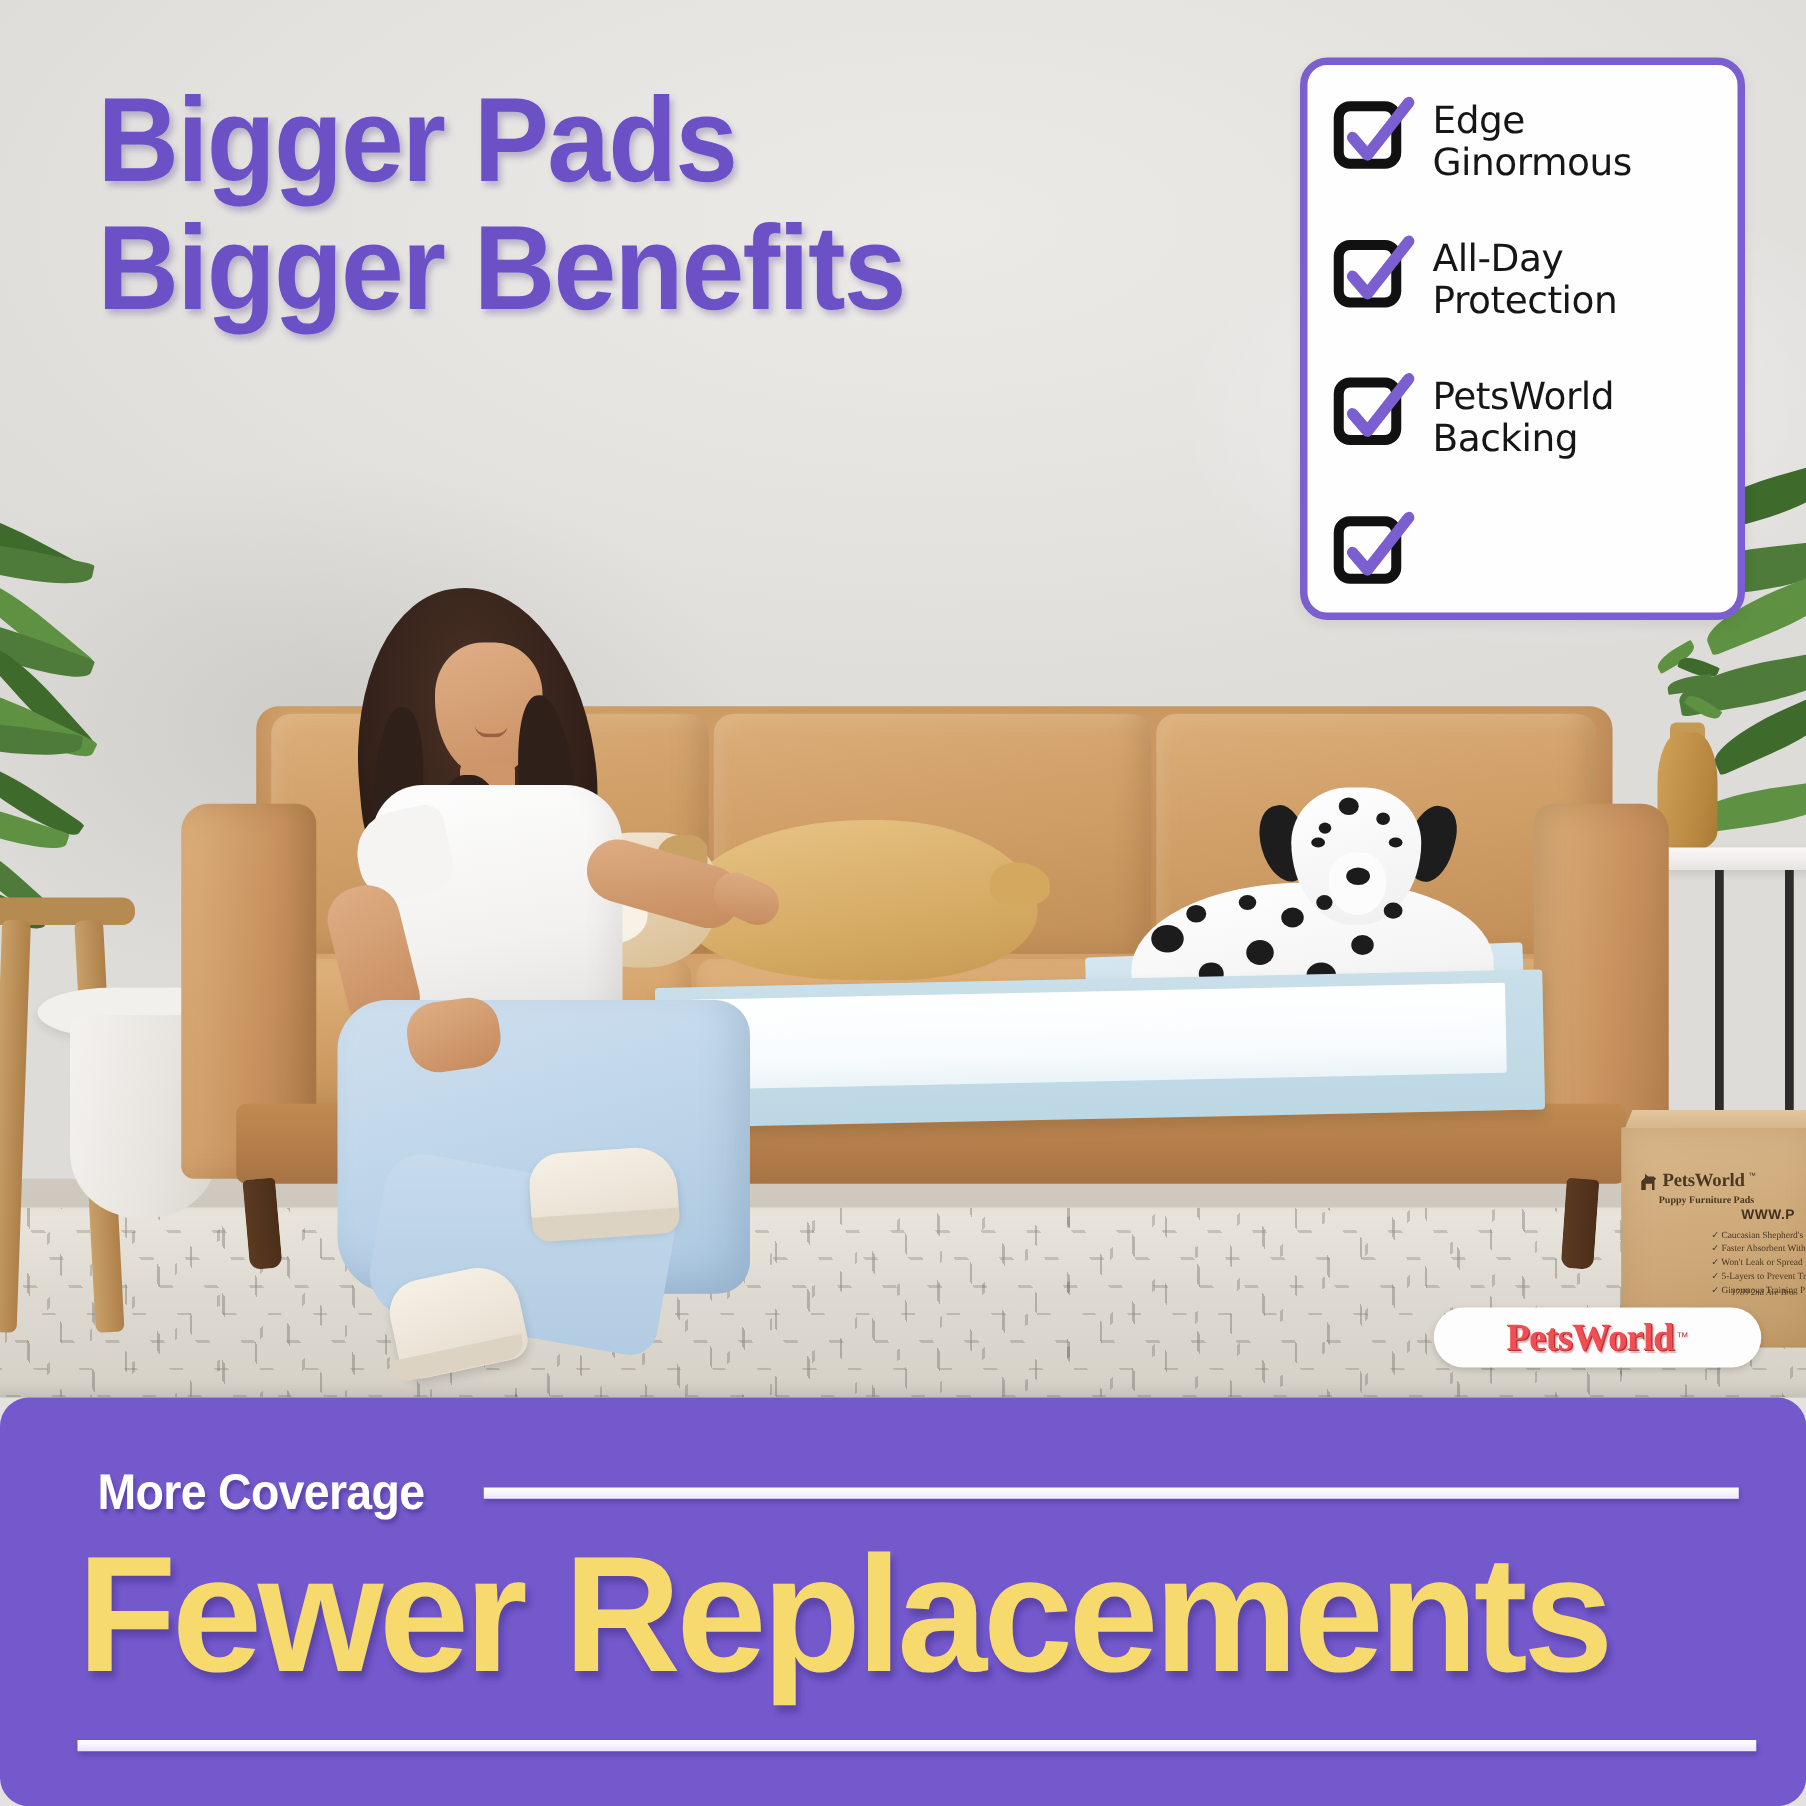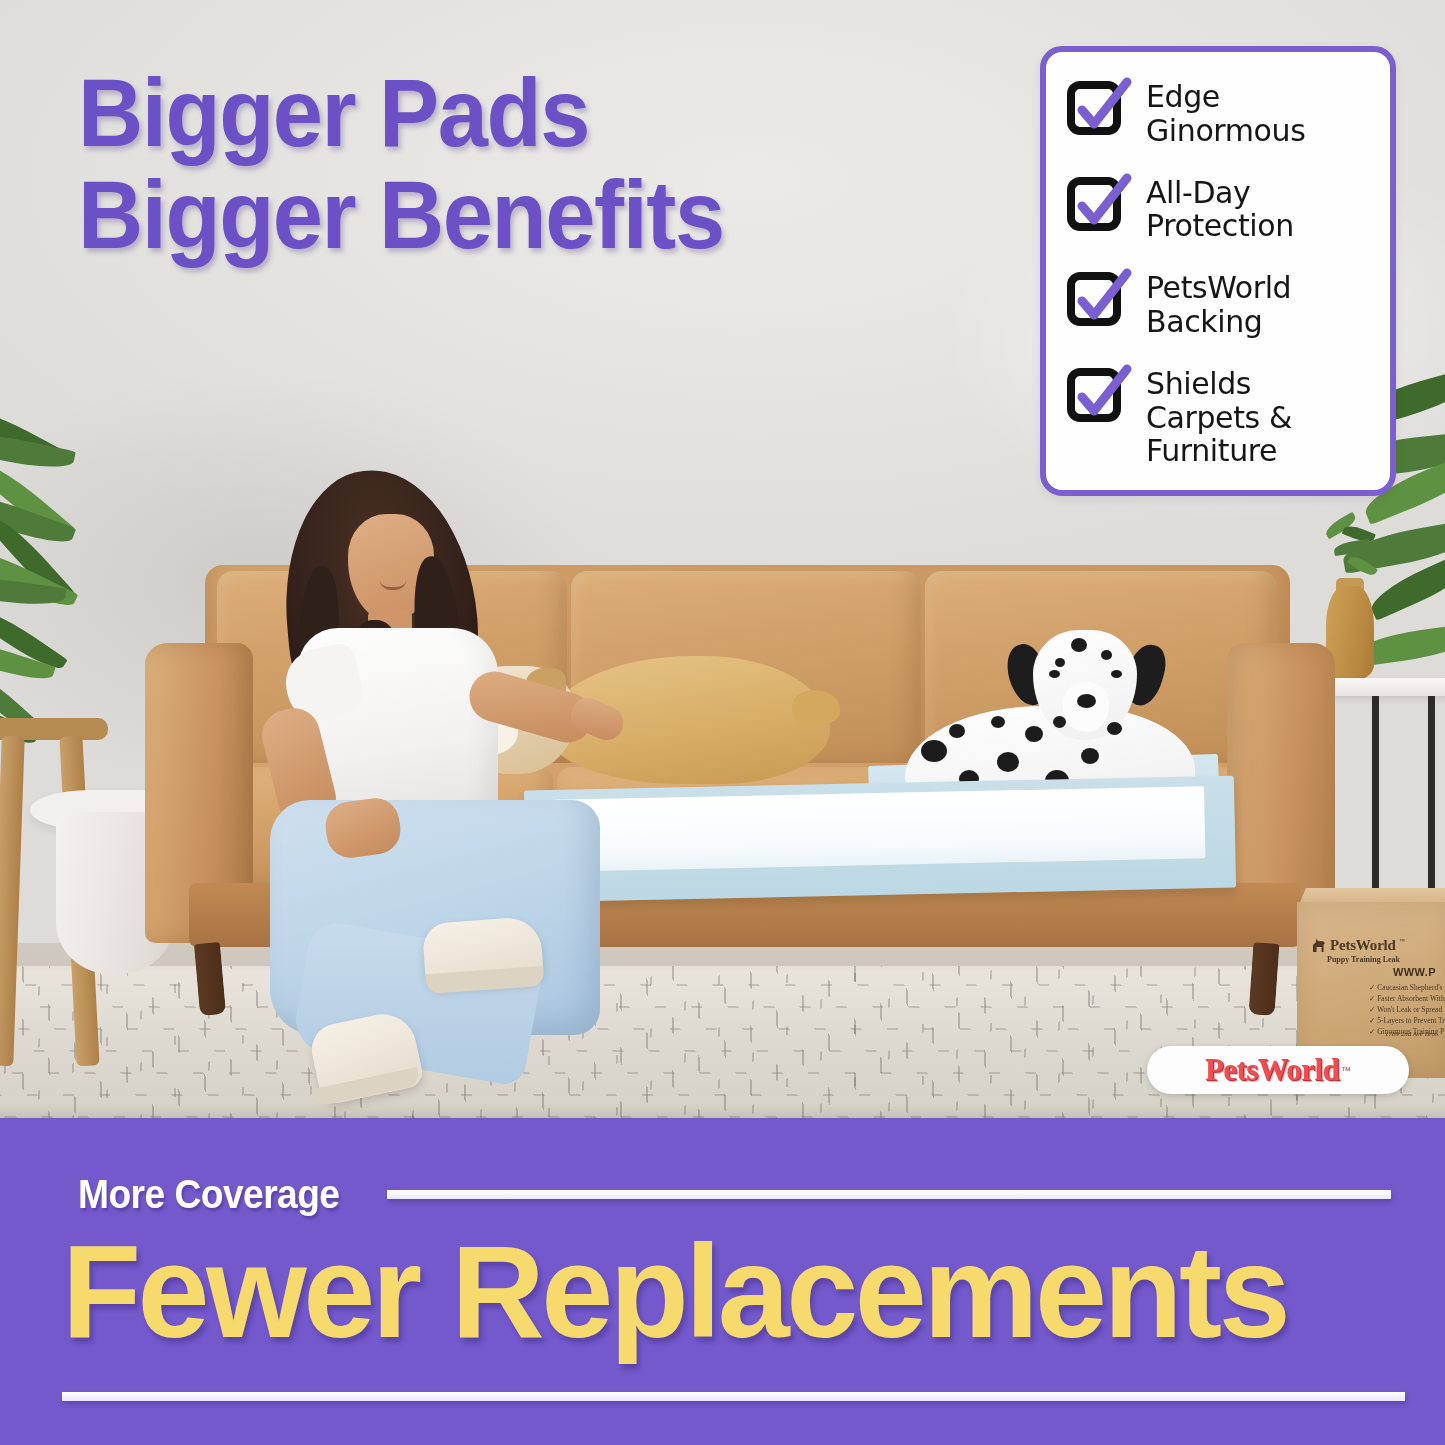"Shields" span.check-label { html: <span>Shields Carpets &amp; Furniture</span> -> none }
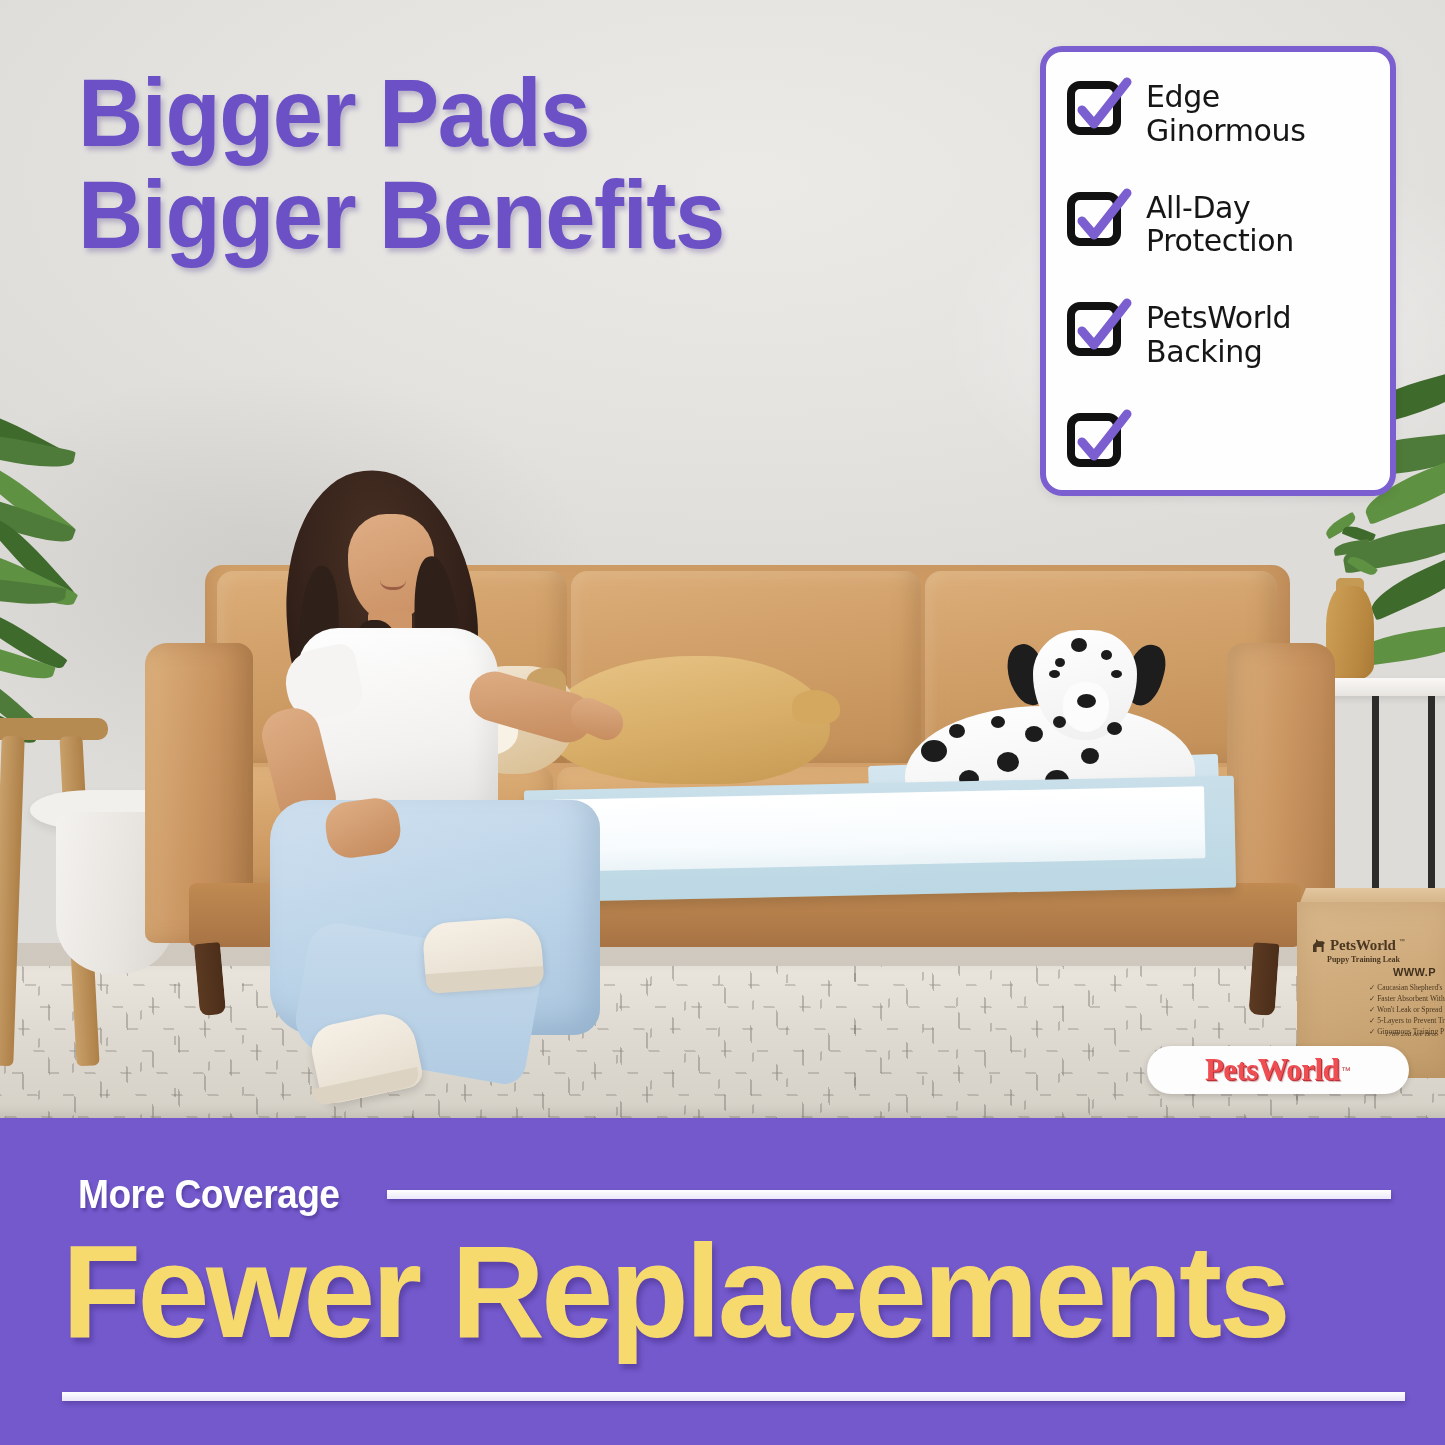"Puppy Training Leak" div.box-sub { text: Training Leak -> Furniture Pads }
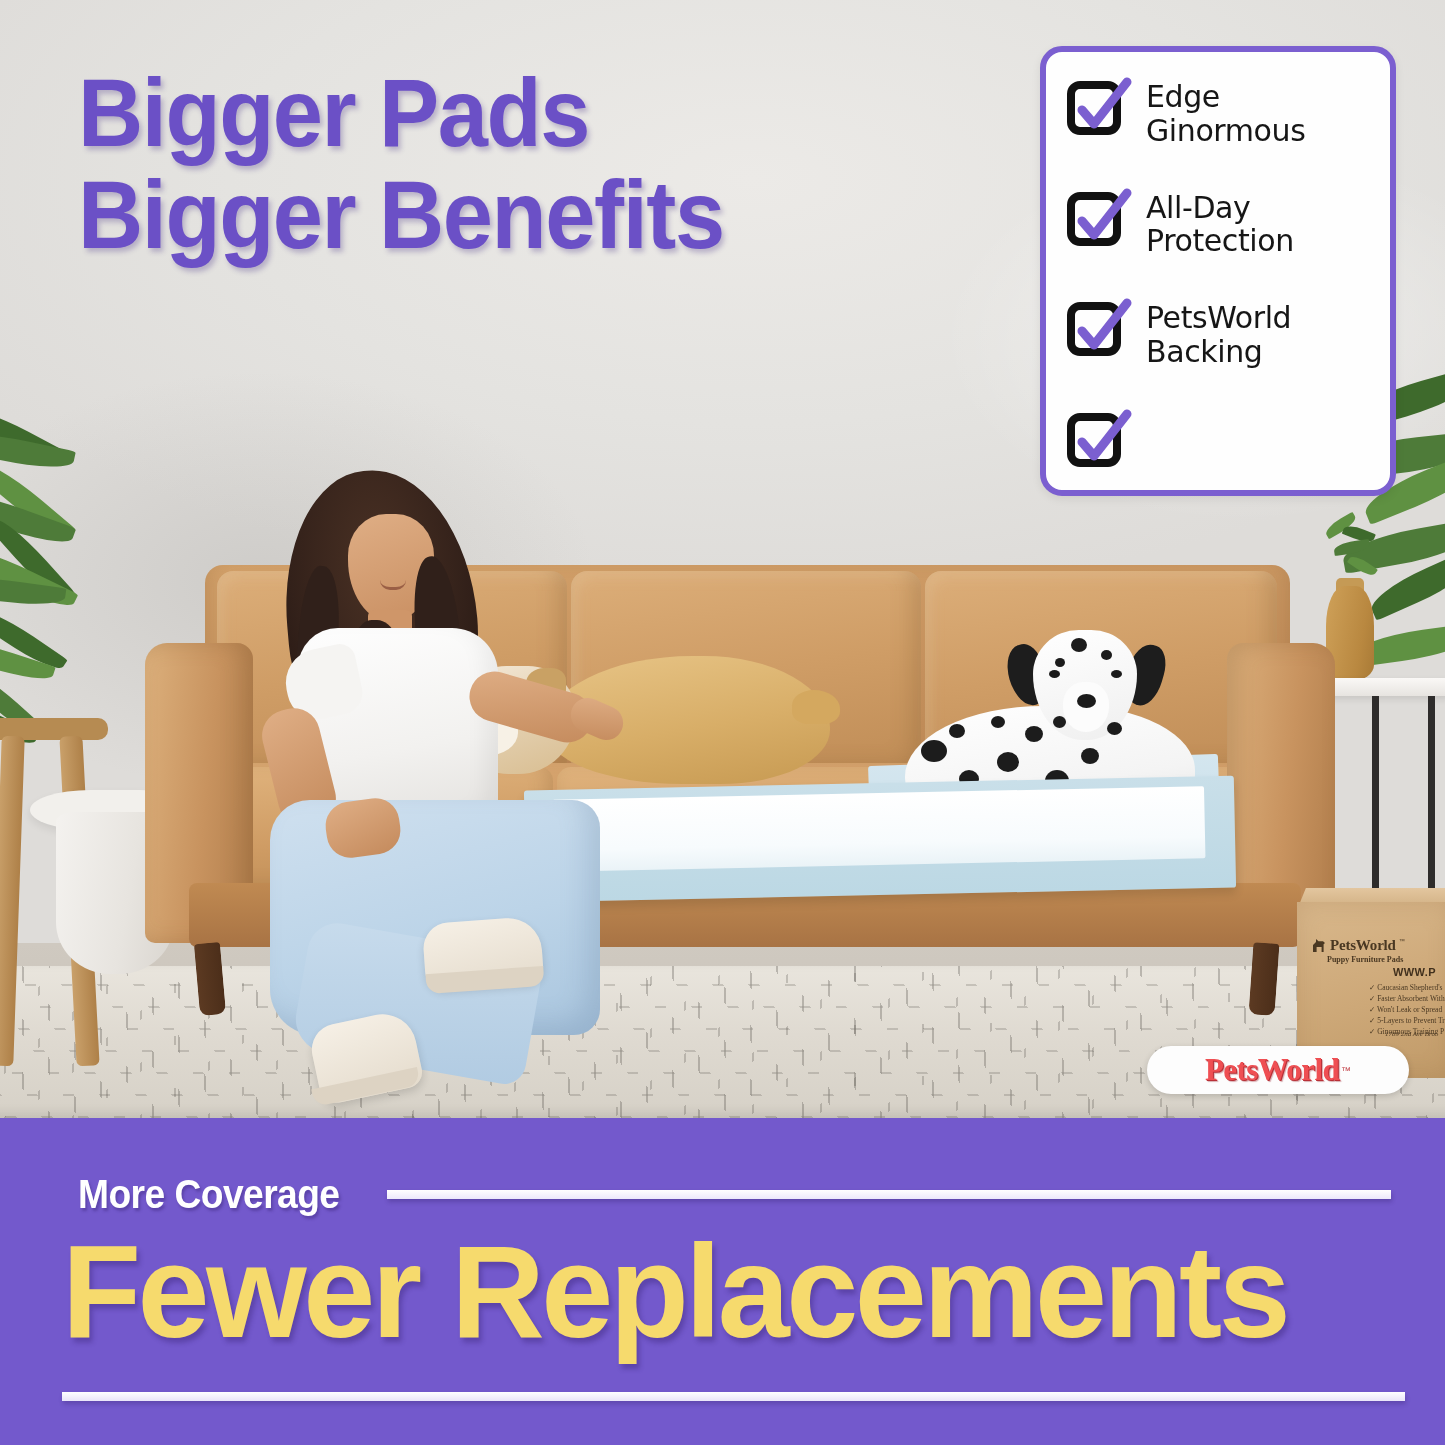"More Coverage" .banner { border-radius: none -> 23px }
